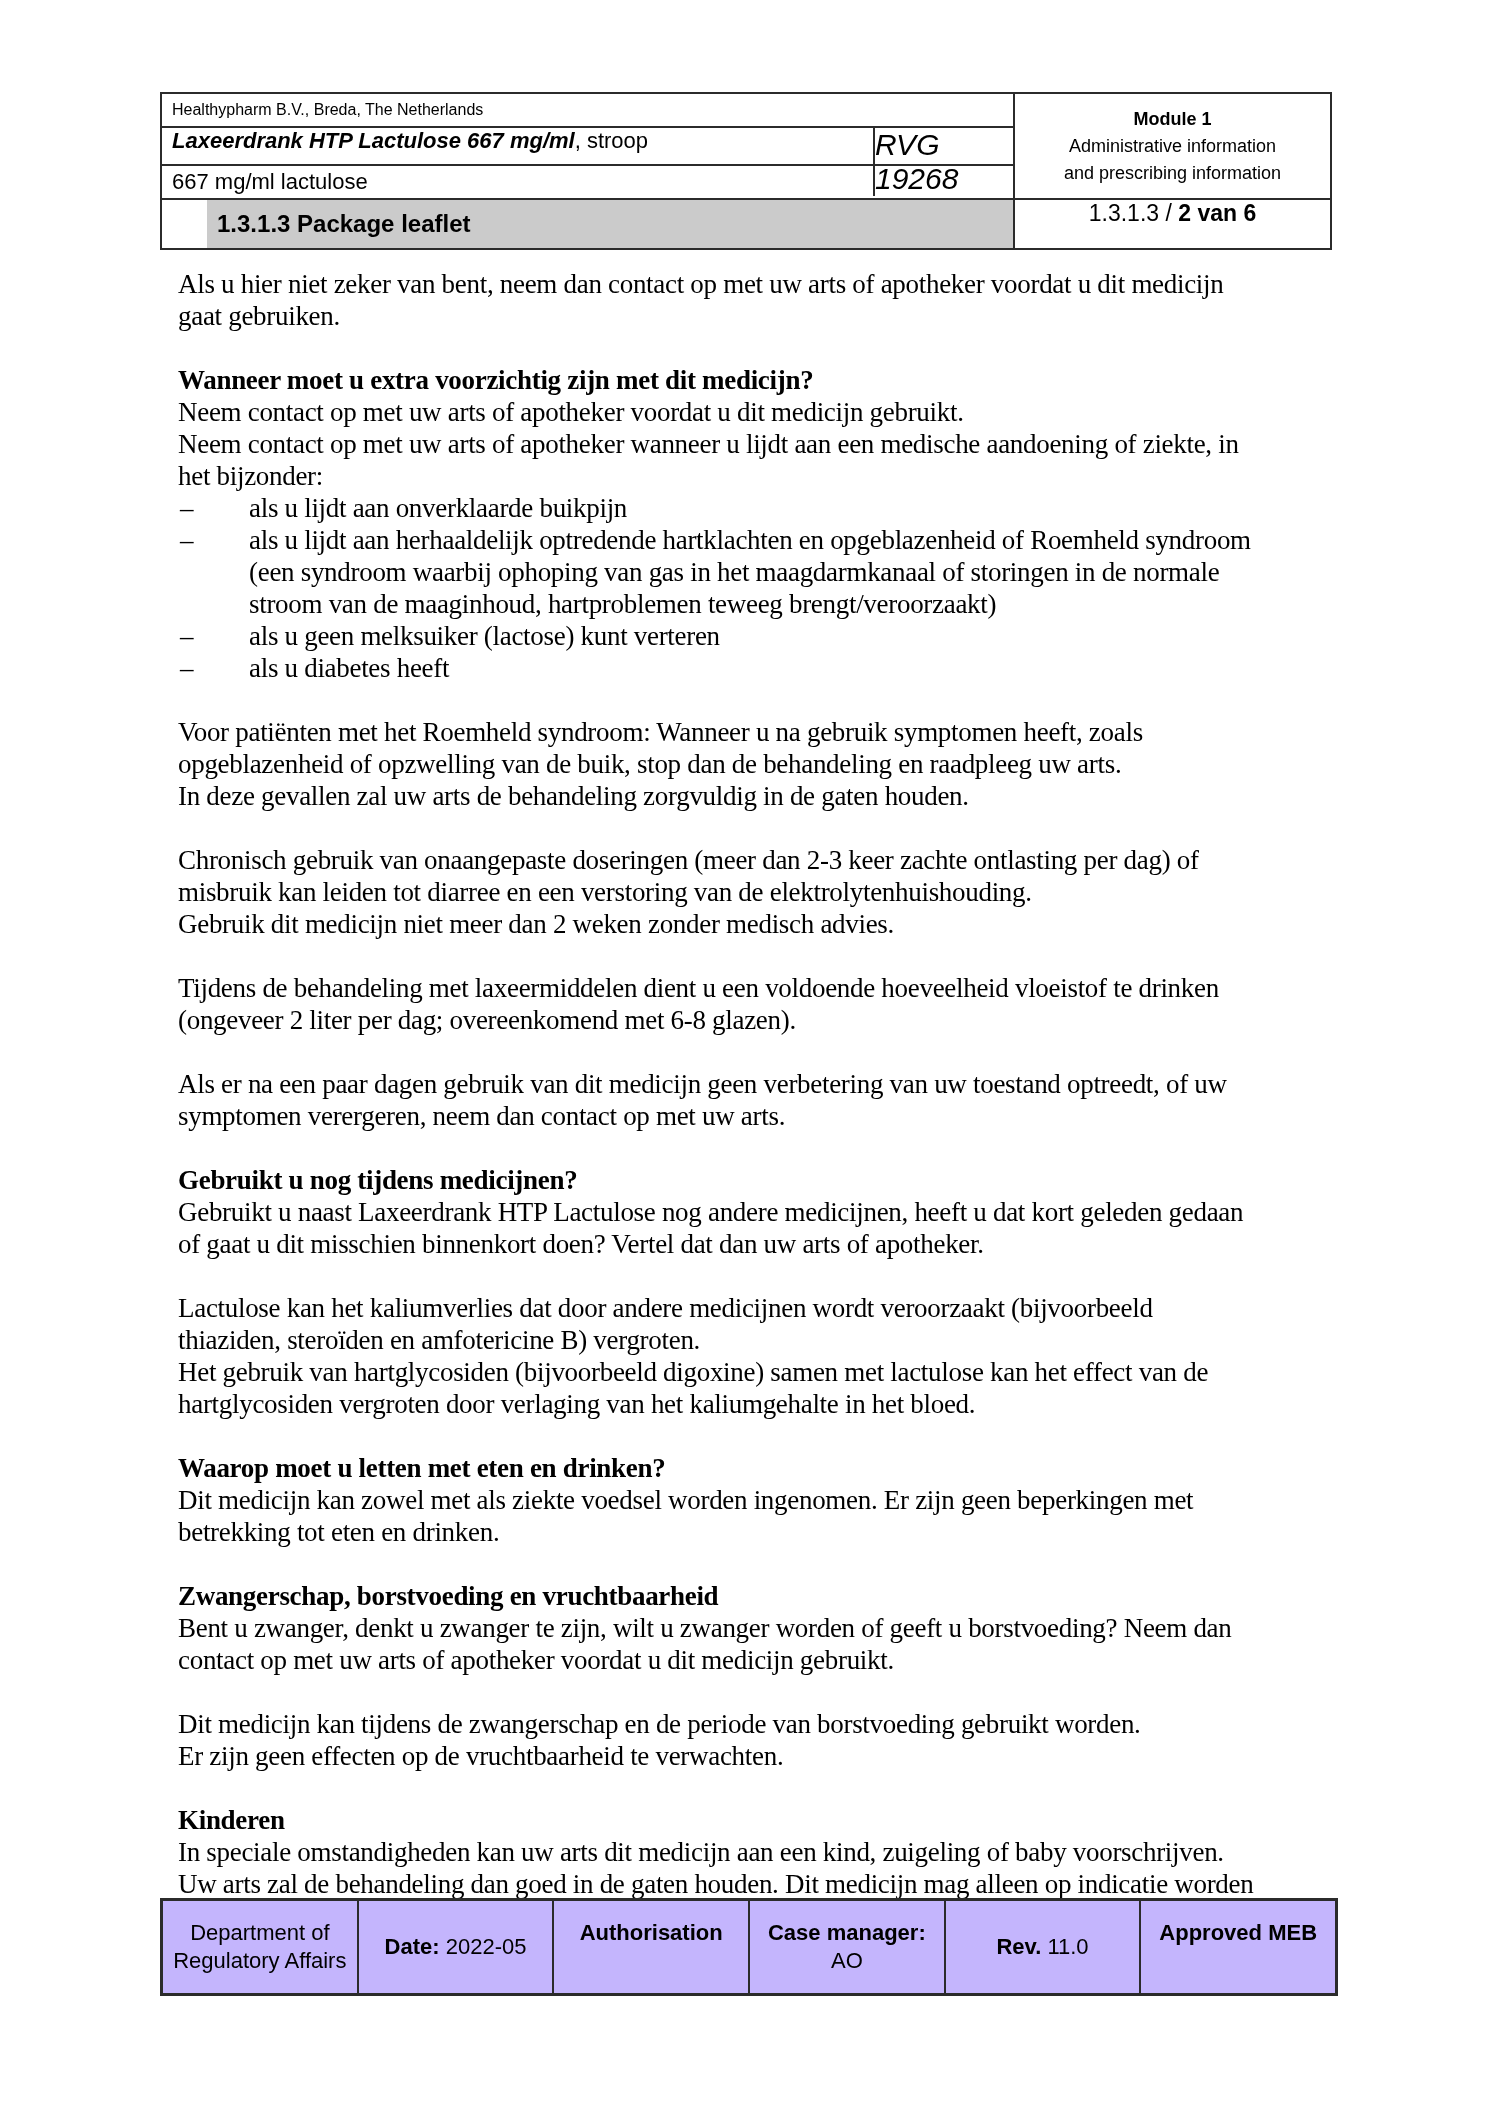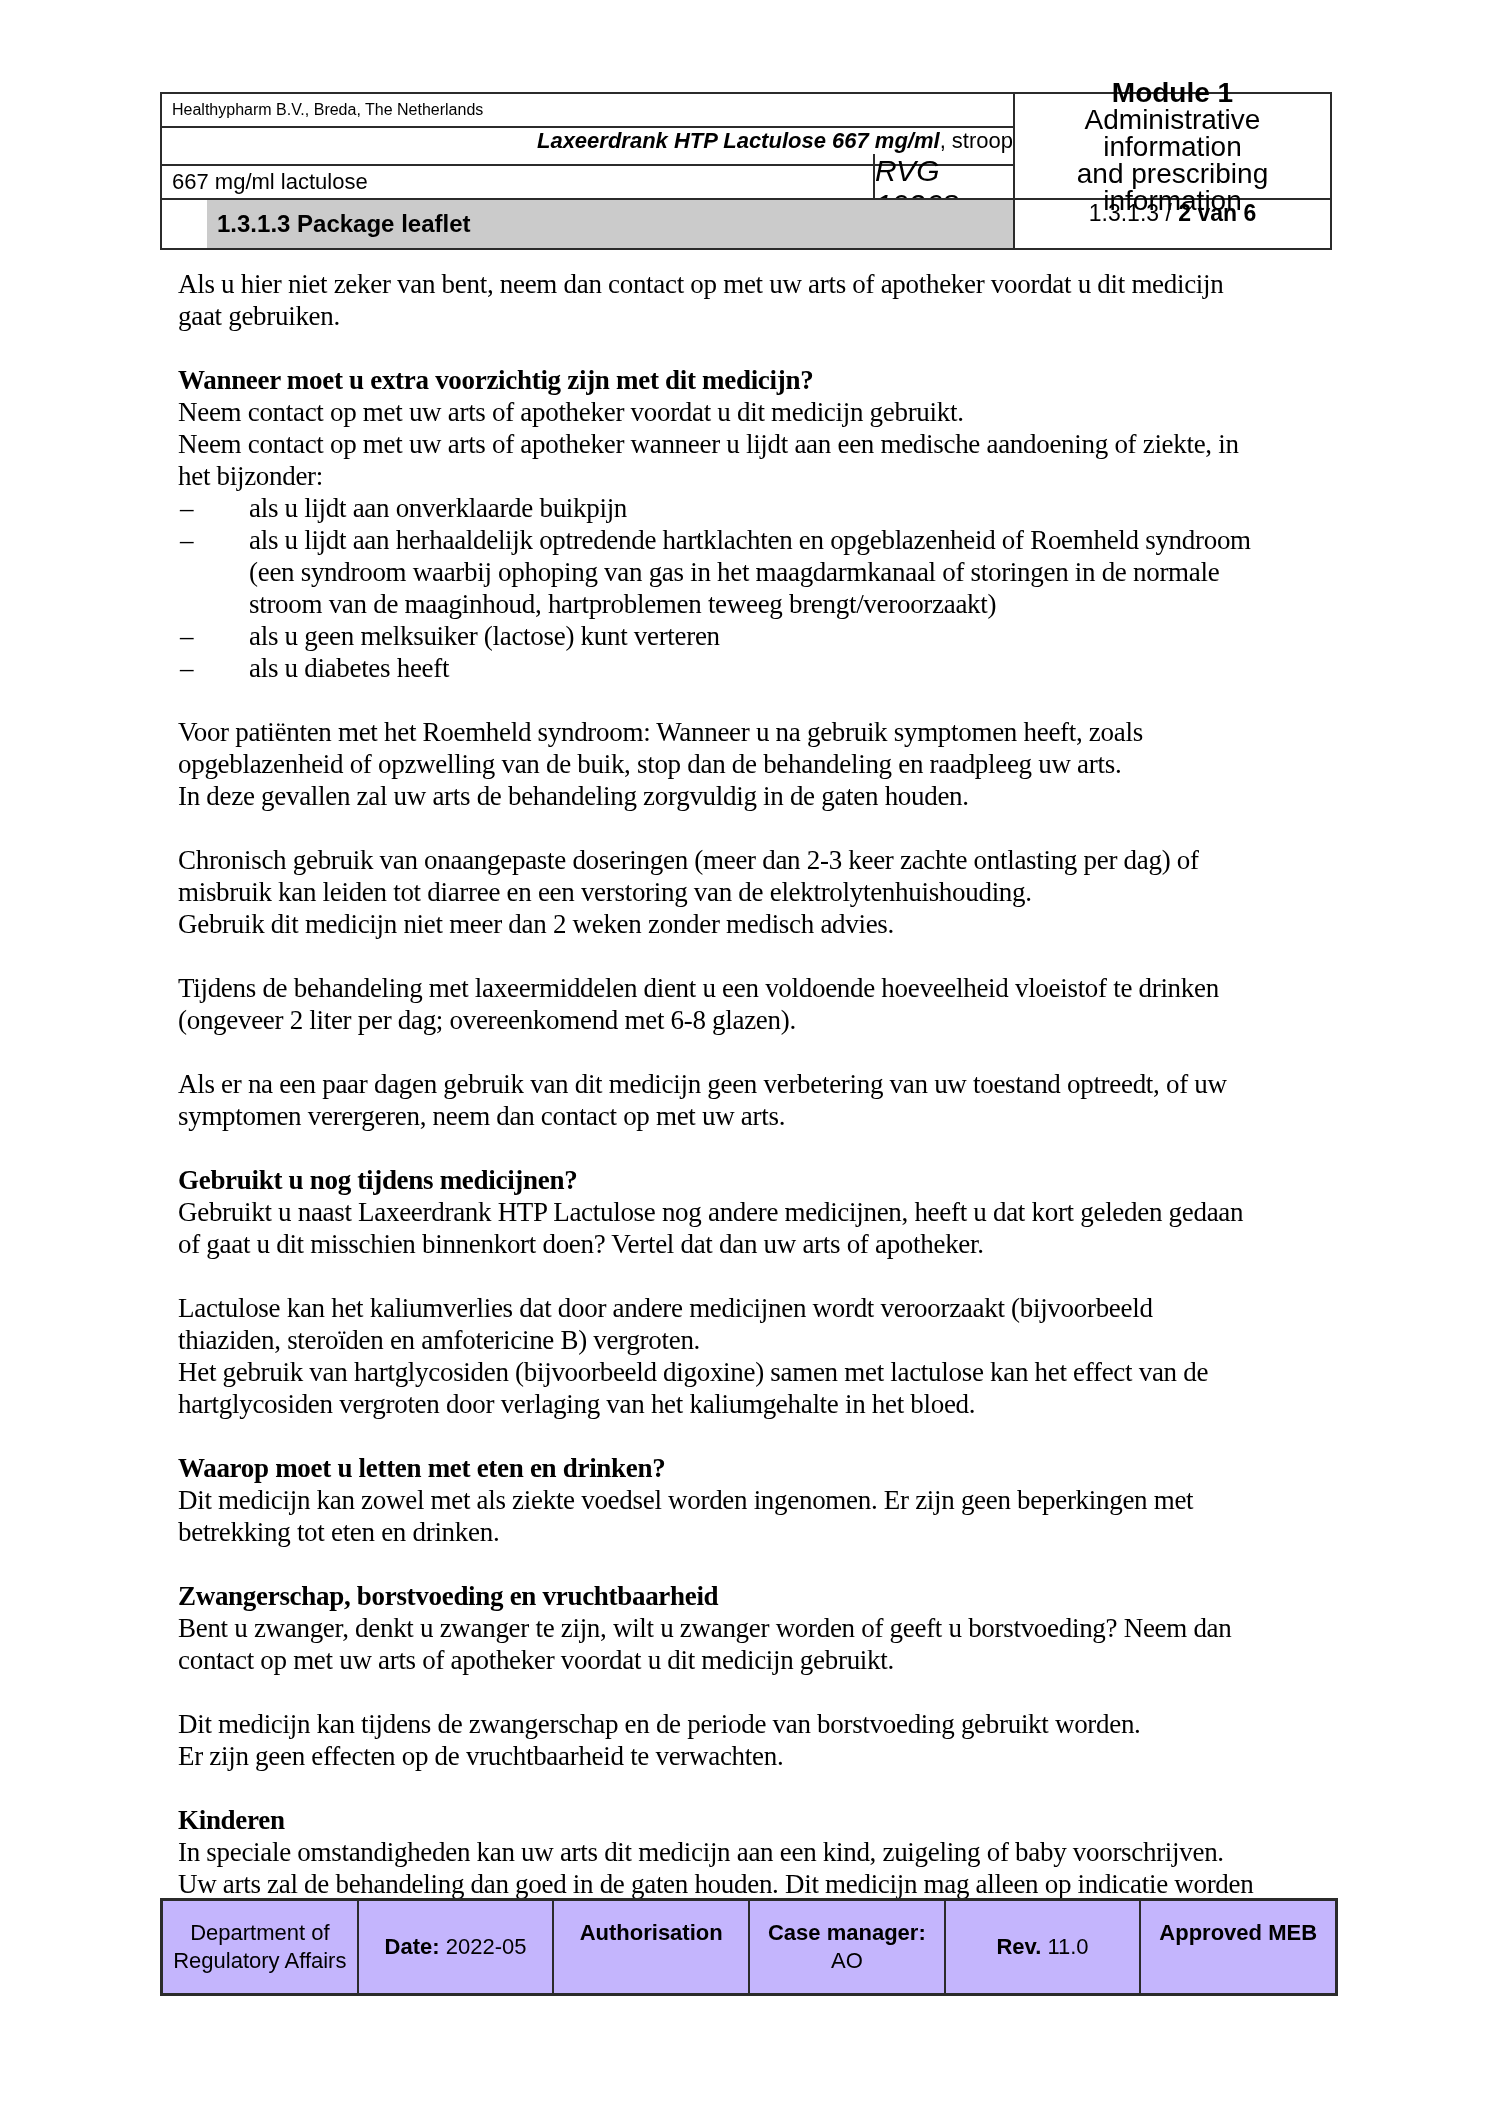"Module 1" .ht-module { font-size: 28px -> 18px }
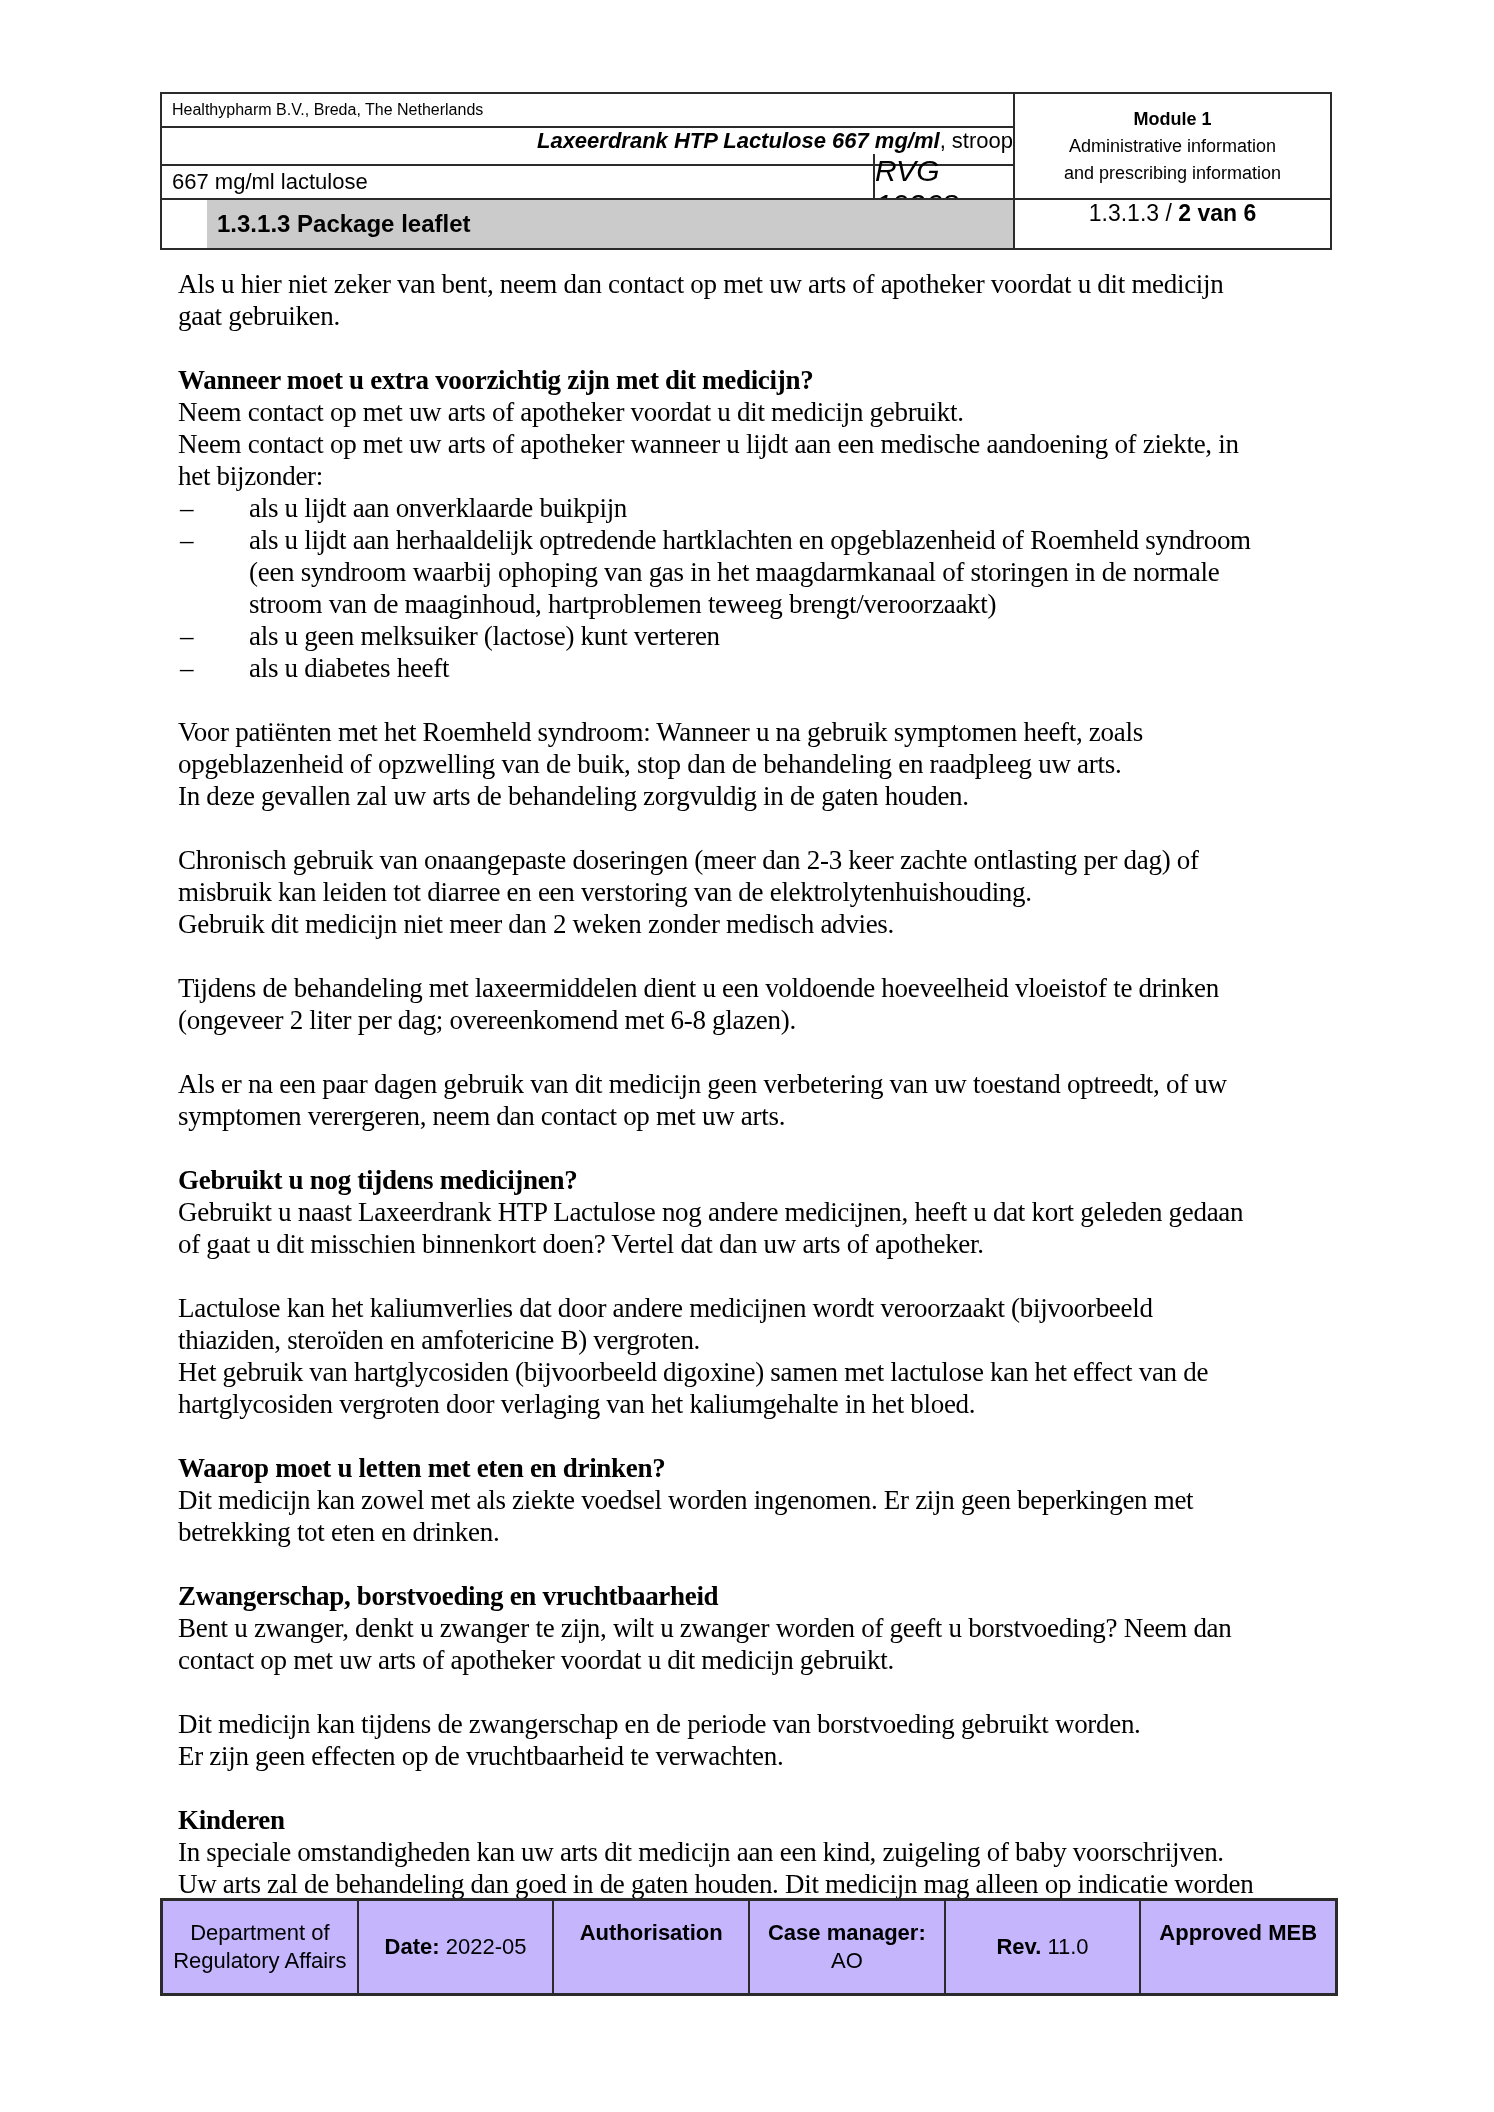"Laxeerdrank HTP Lactulose 667 mg/ml," .ht-row2 { align-items: flex-end -> flex-start; flex-direction: column -> none }
